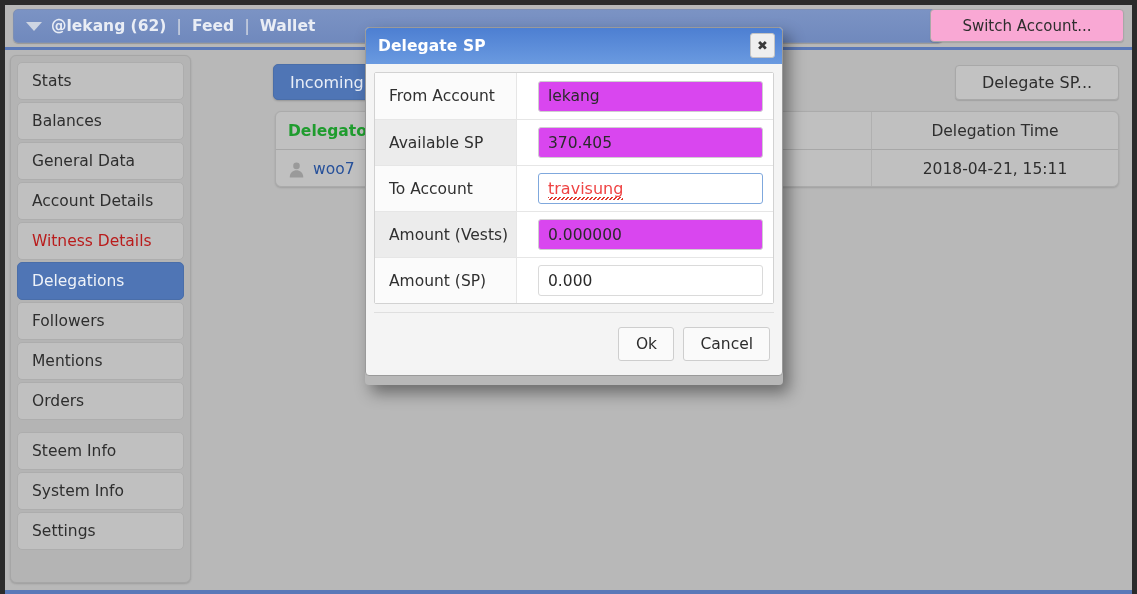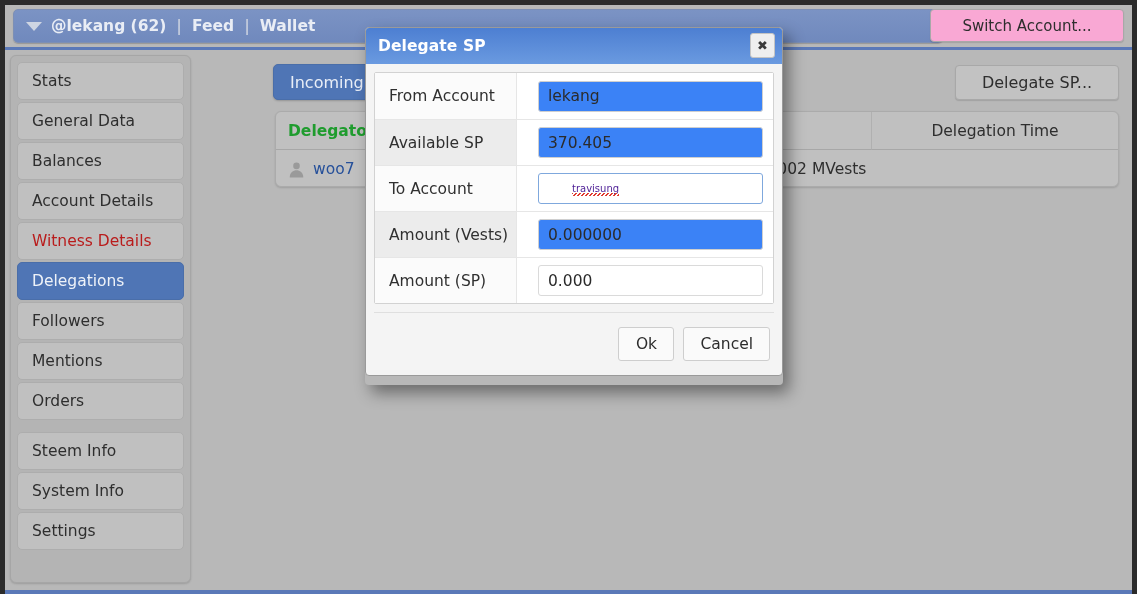"lekang" .form-input.readonly { background: #3b82f6 -> #d946ef }
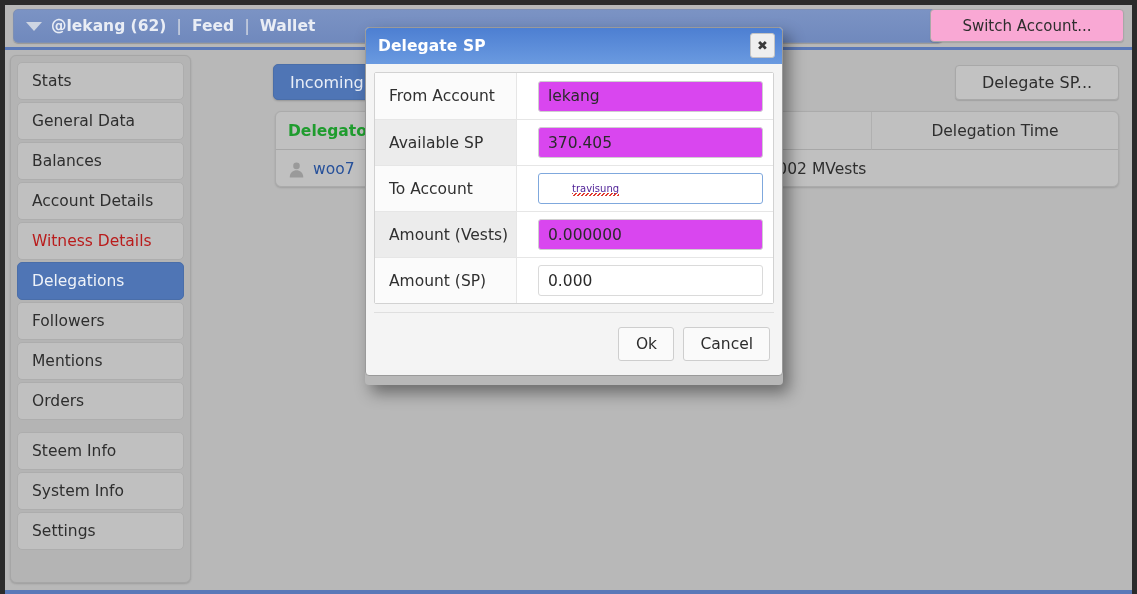"General Data" div.side-item { order: before "Balances" -> after "Balances" }
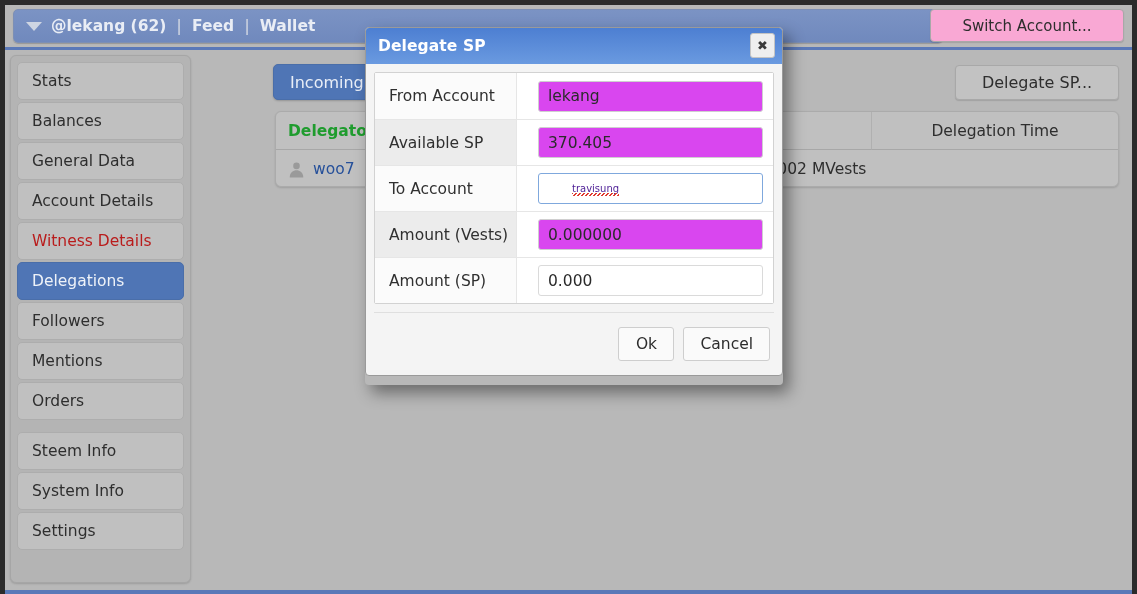"2018-04-21, 15:11" div.tbl-cell { html: none -> <div>2018-04-21, 15:11</div> }
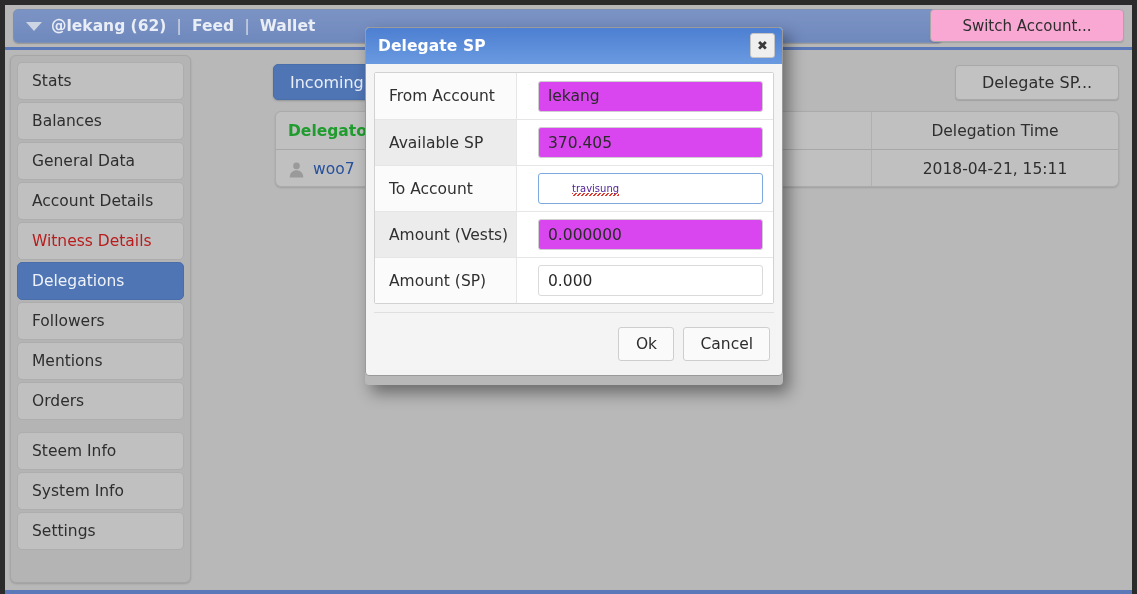"travisung" .focused-field .val { color: #4c1d95 -> #ef4444; font-size: 10px -> 16px; margin-left: 24px -> none }
